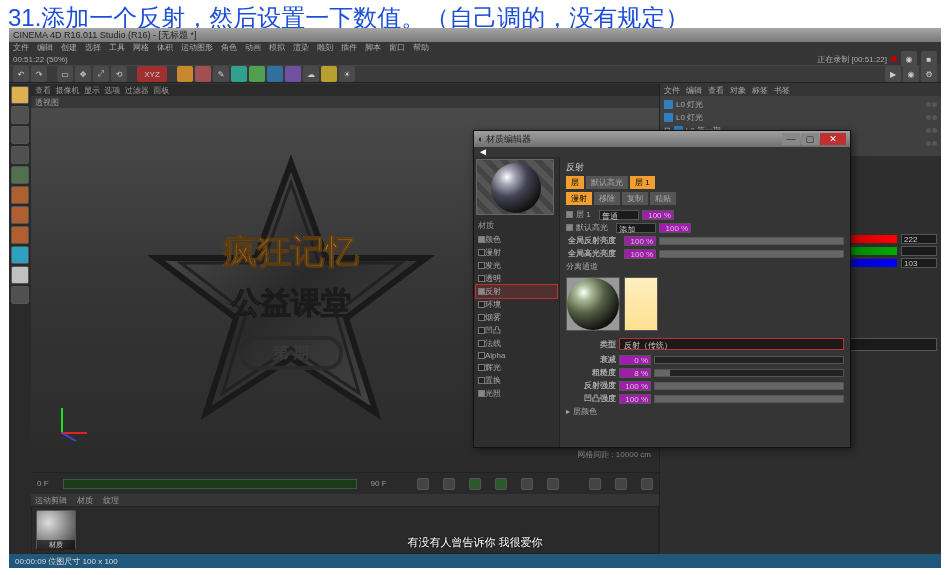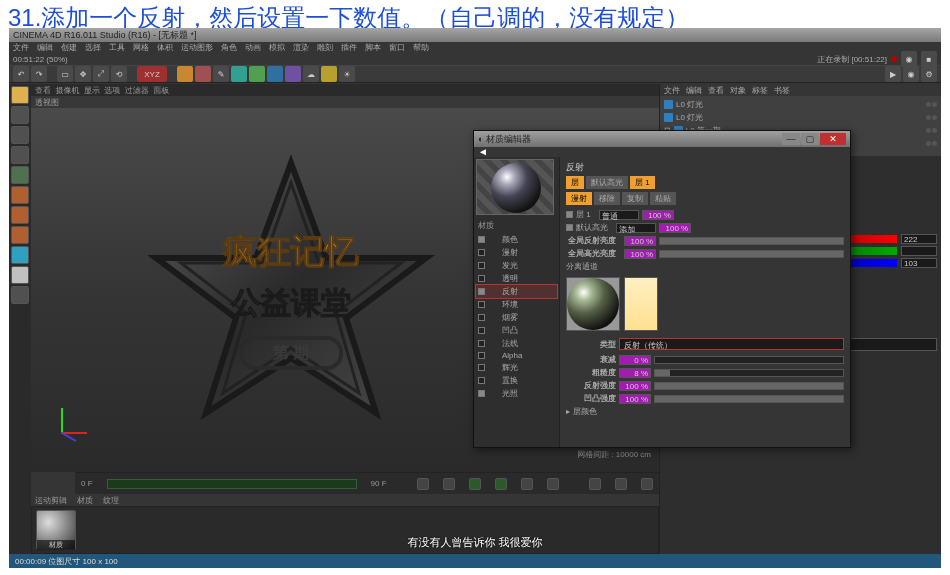"颜色" .me-chan-row { gap: 17px -> 0 }
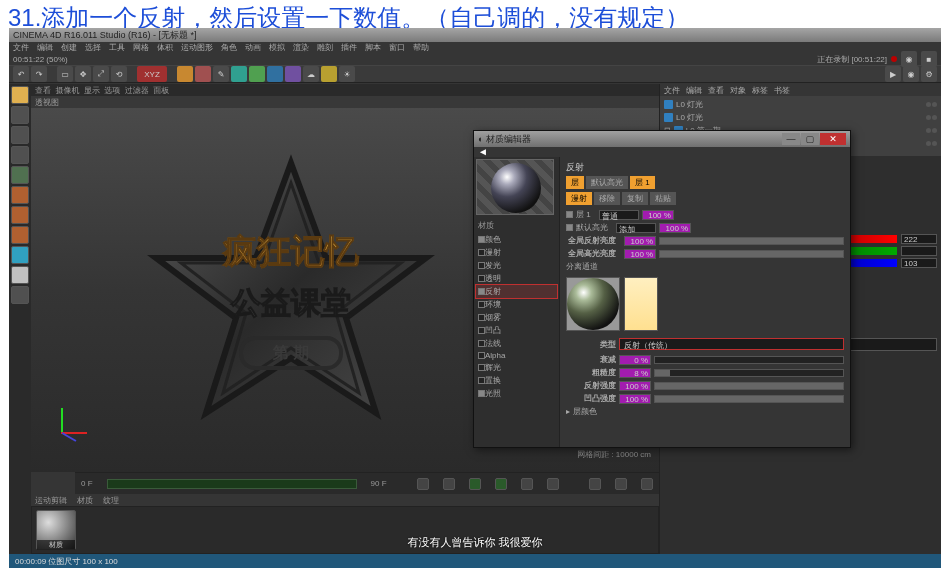"0 F" .timeline-bar { margin-left: 44px -> none }
